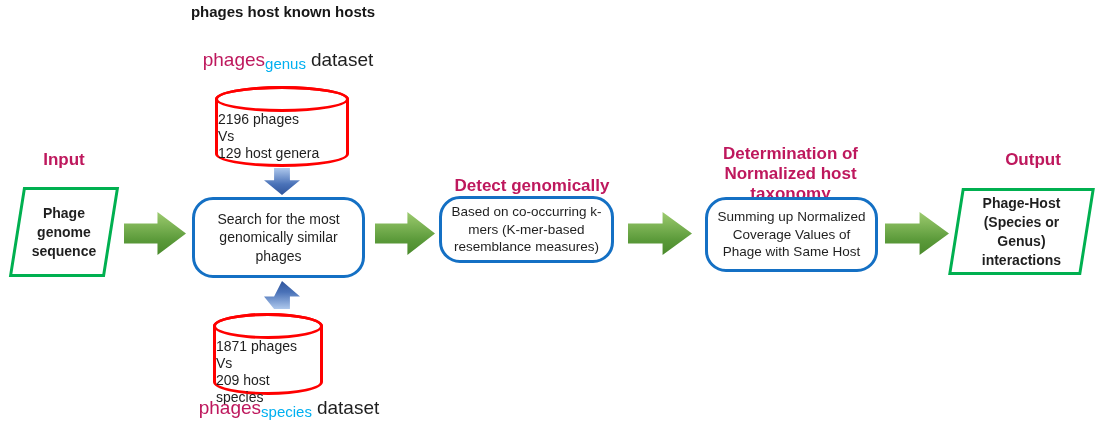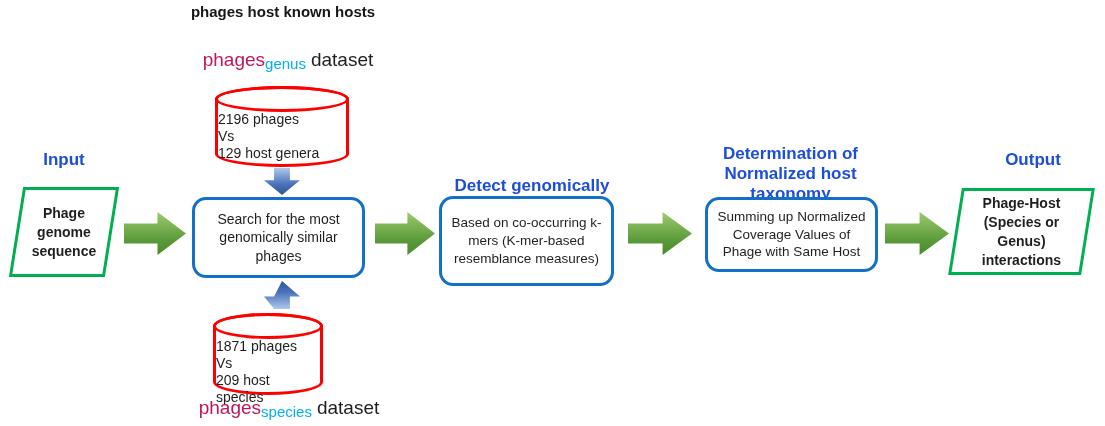"Input" .heading { color: #1d4ed8 -> #be185d }
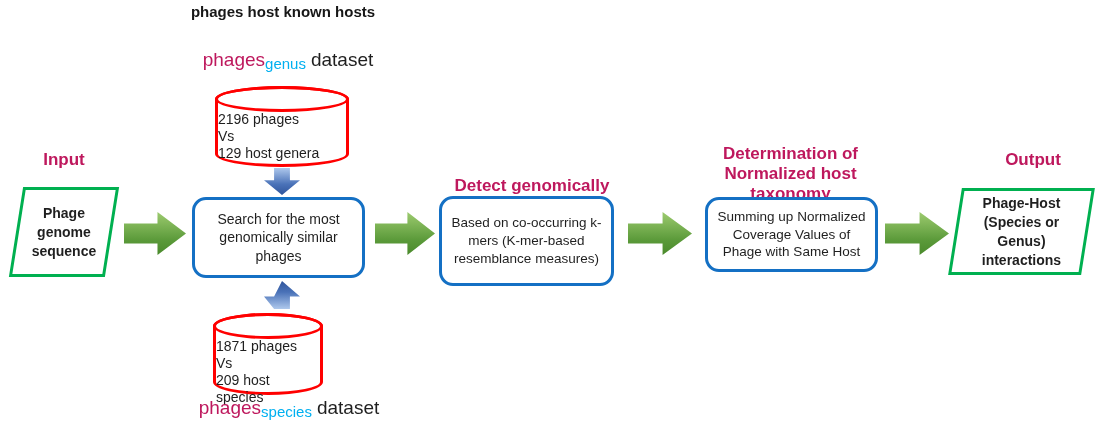"Search for the most genomically" .pbox { border-radius: 14px -> 21px }
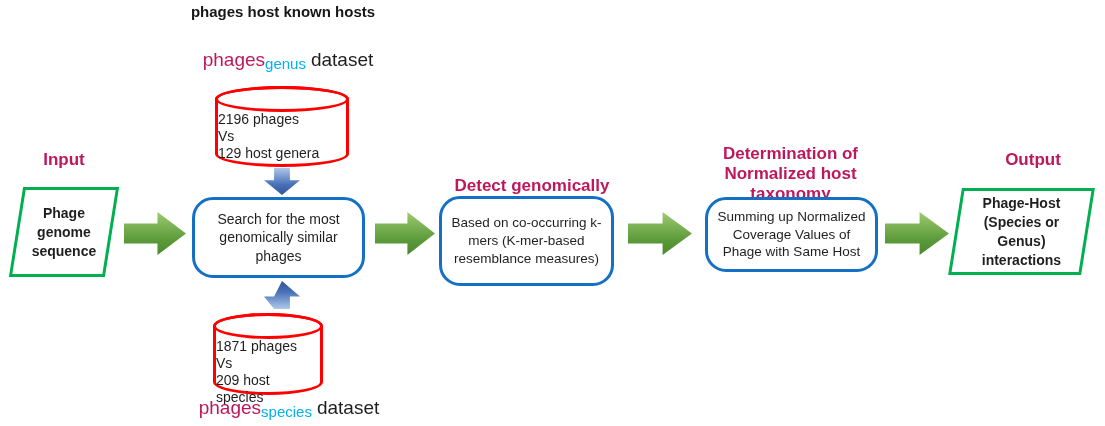"Based on co-occurring k-mers" div.pbox { height: 90px -> 67px }
